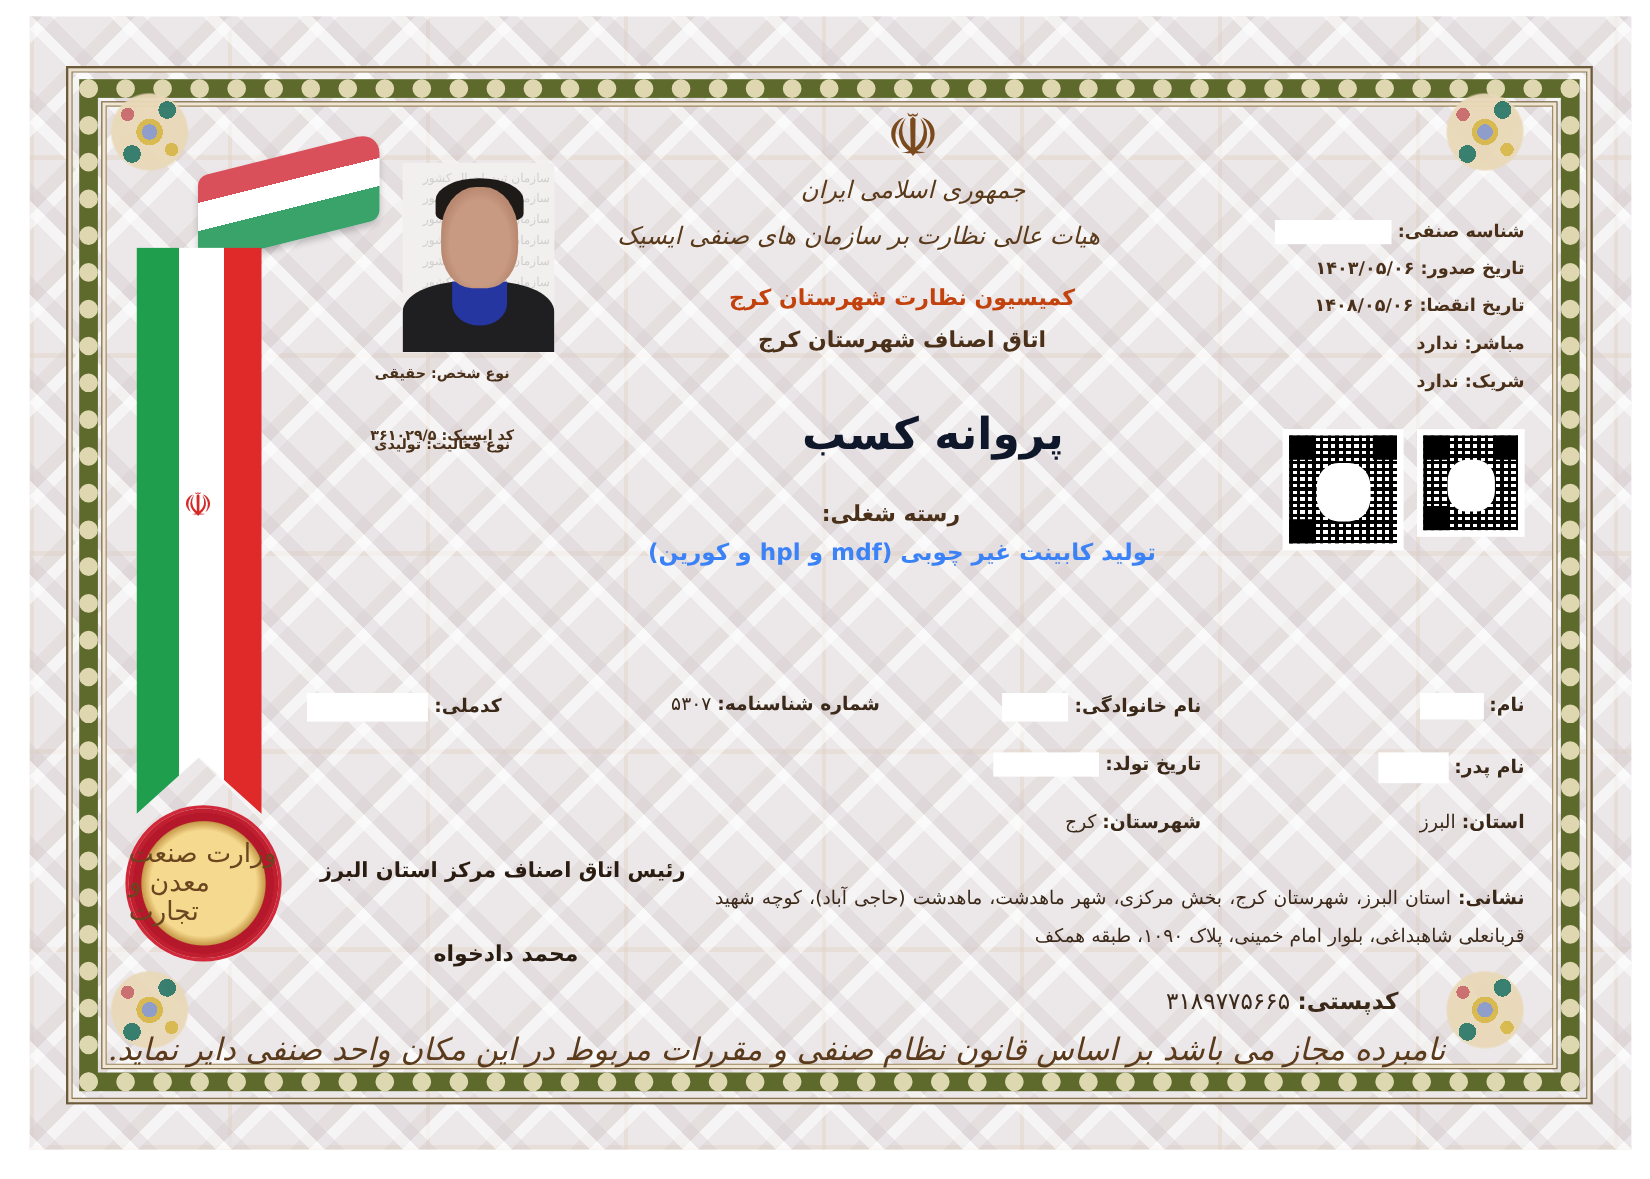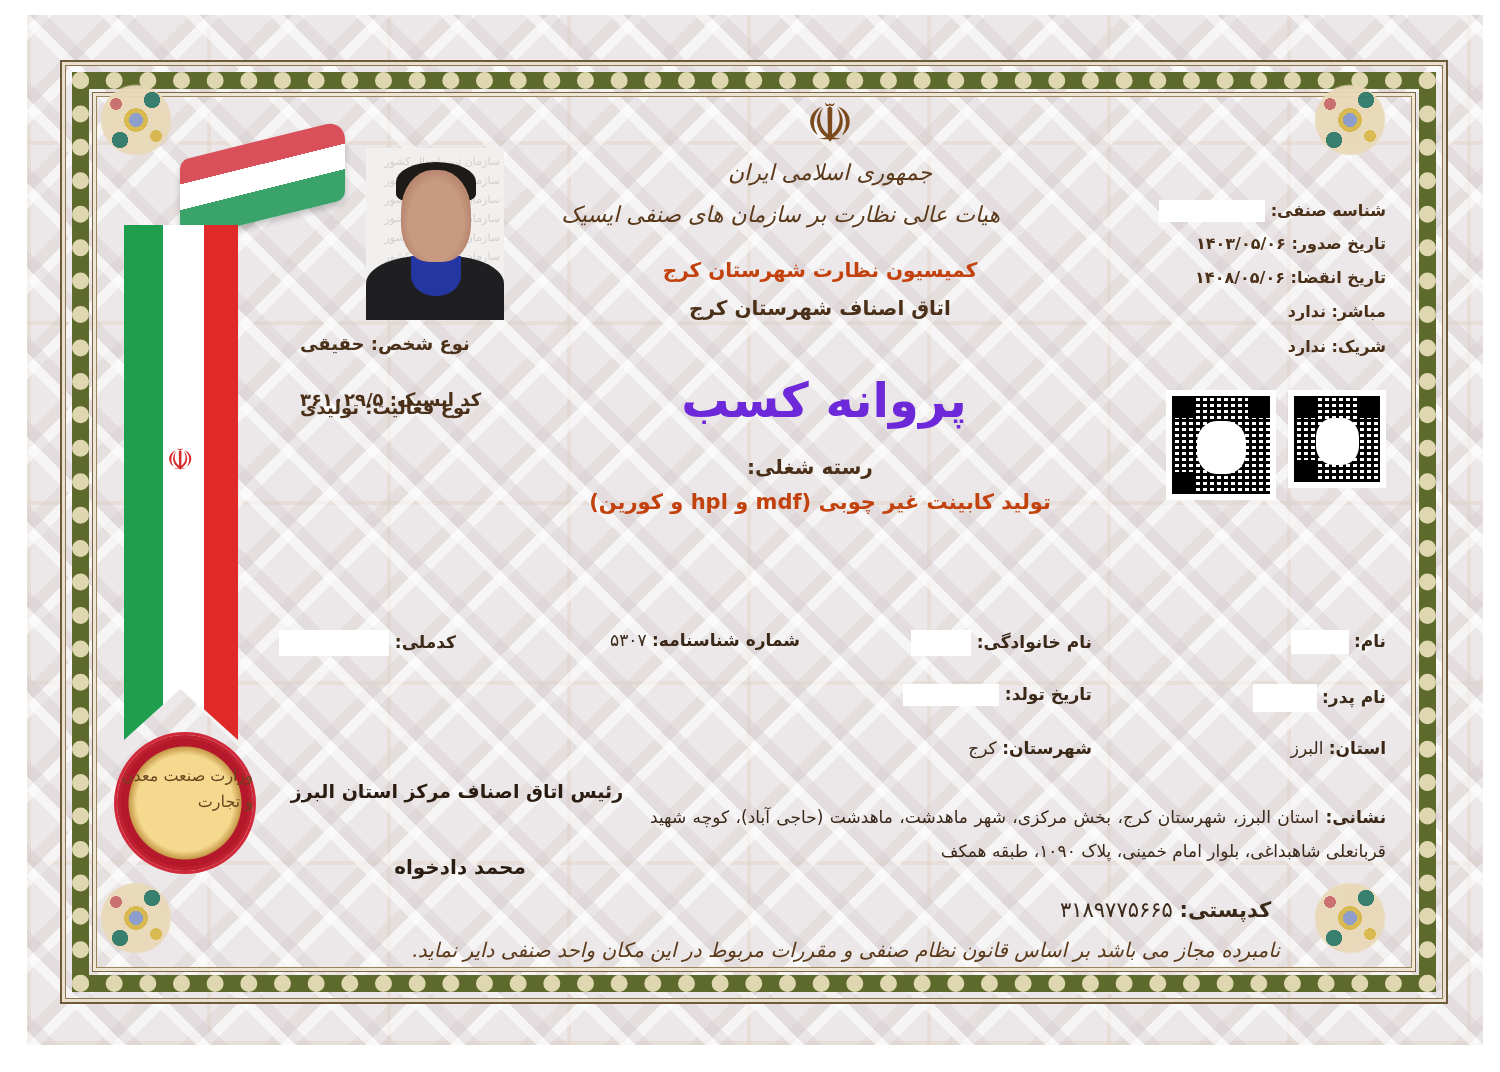"نوع شخص: حقیقی" .left-info { font-size: 18px -> 13px; text-align: left -> center }
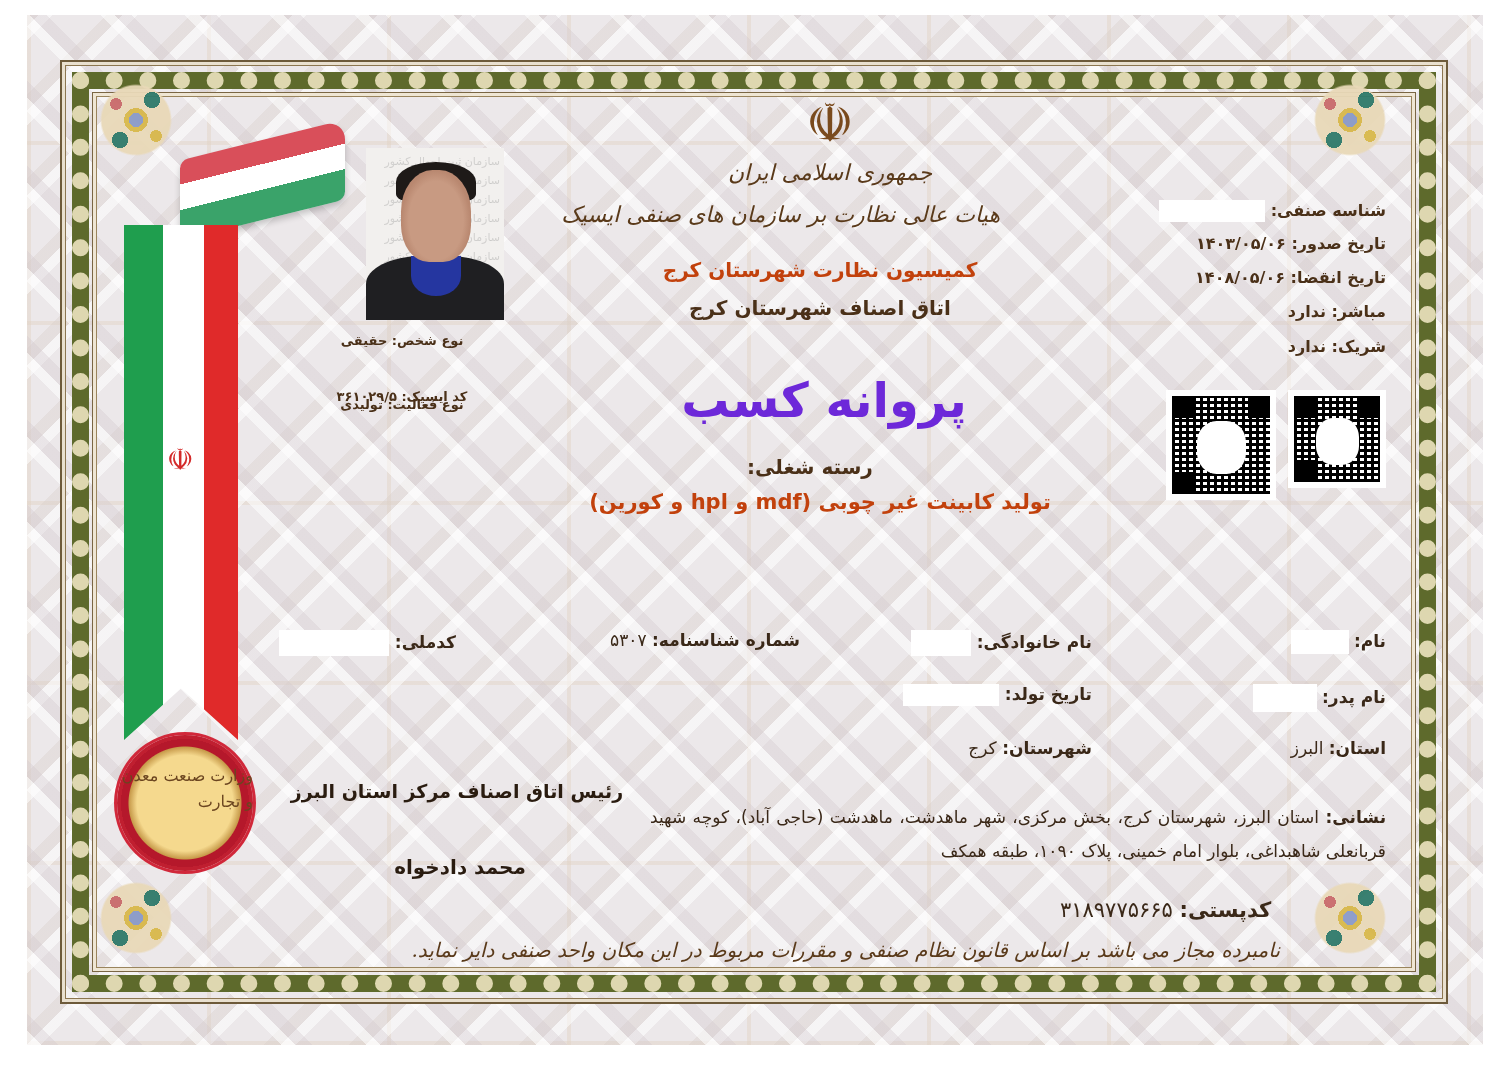"پروانه کسب" .title { color: #6d28d9 -> #0f172a; font-size: 48px -> 40px; left: 604px -> 628px }
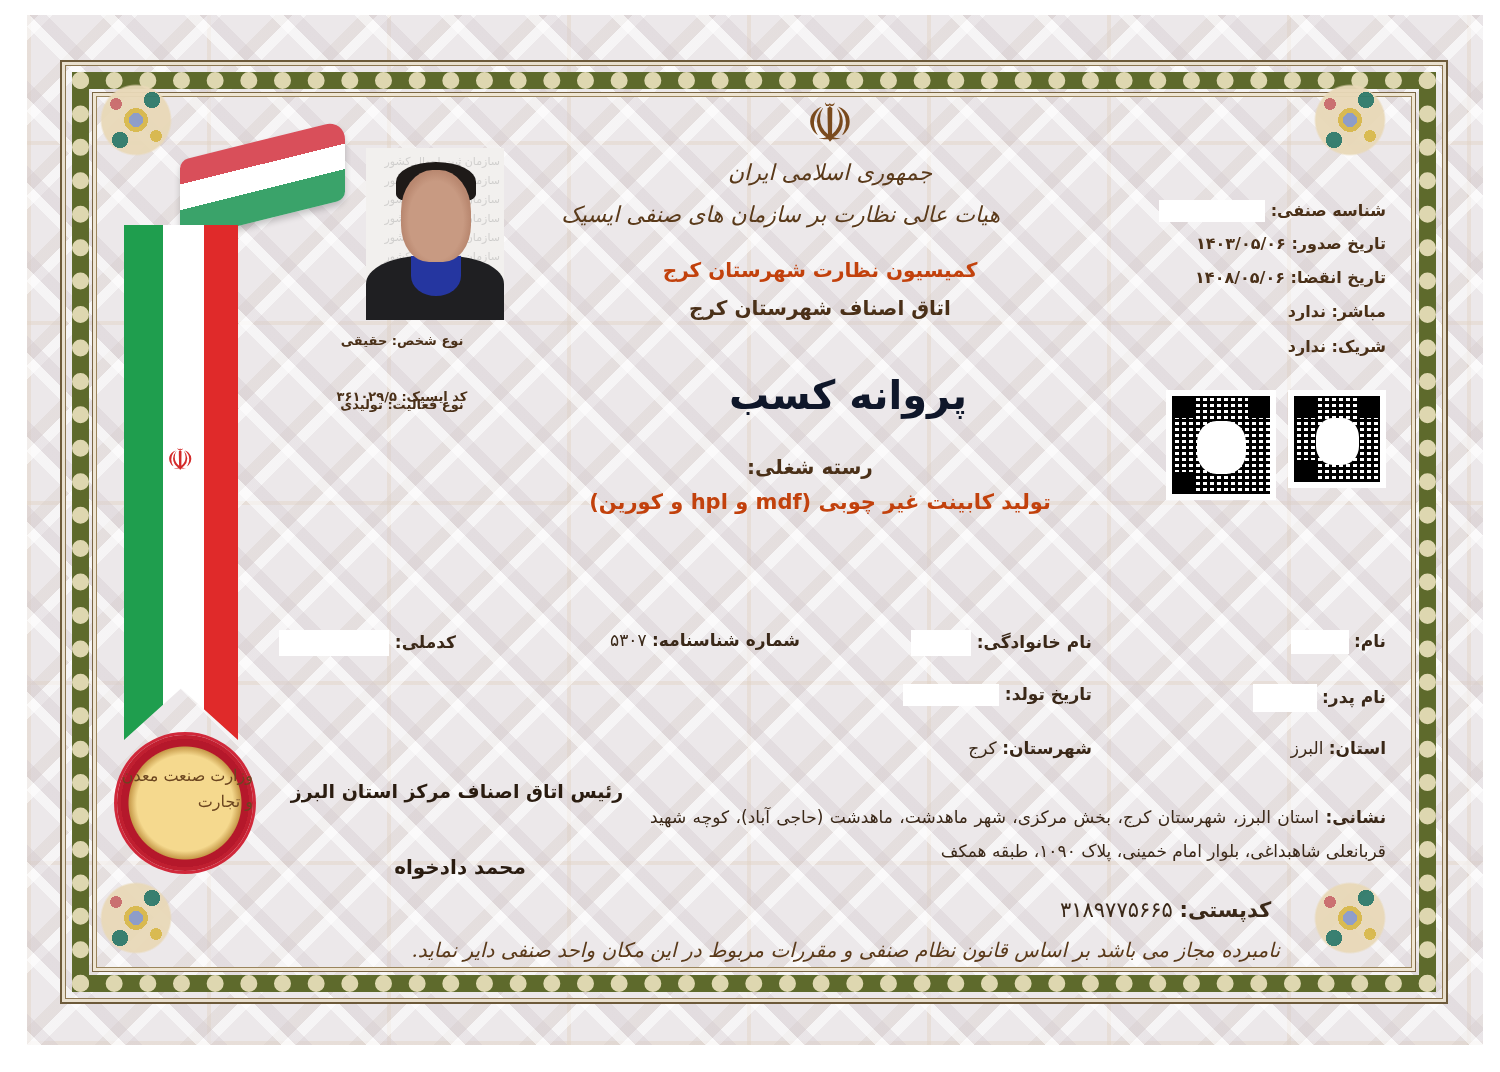"تولید کابینت غیر چوبی (mdf" .cat-value { color: #c2410c -> #3b82f6 }
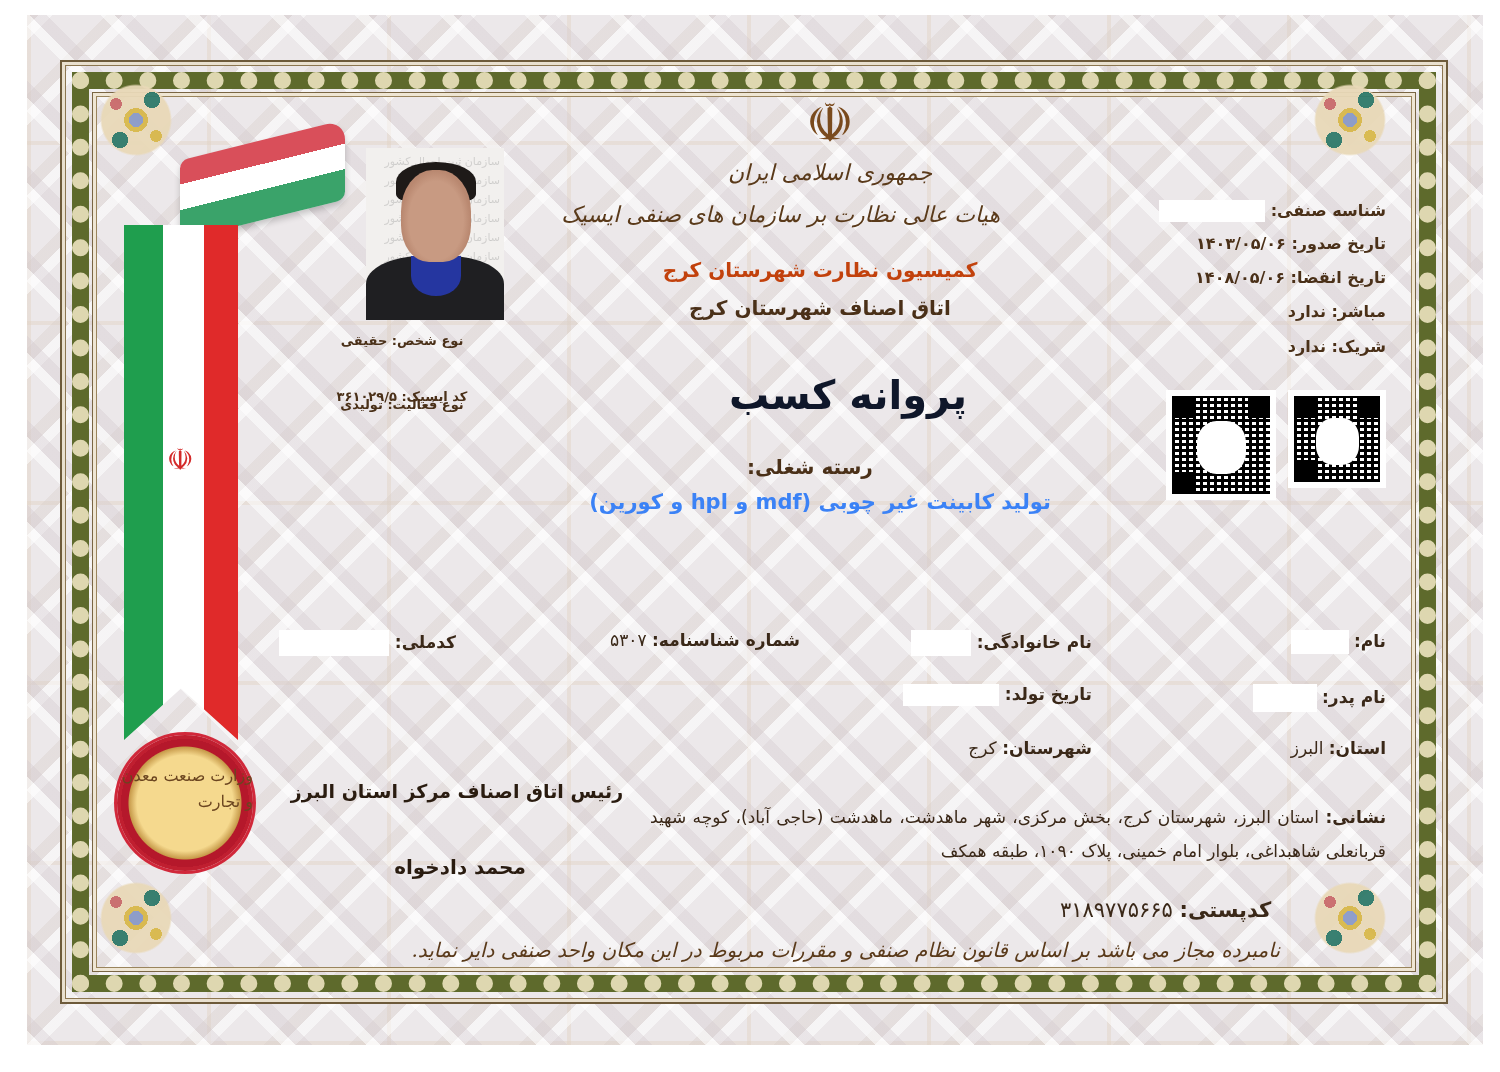"وزارت صنعت معدن و تجارت" .seal-text { font-size: 16px -> 24px; text-align: right -> left }
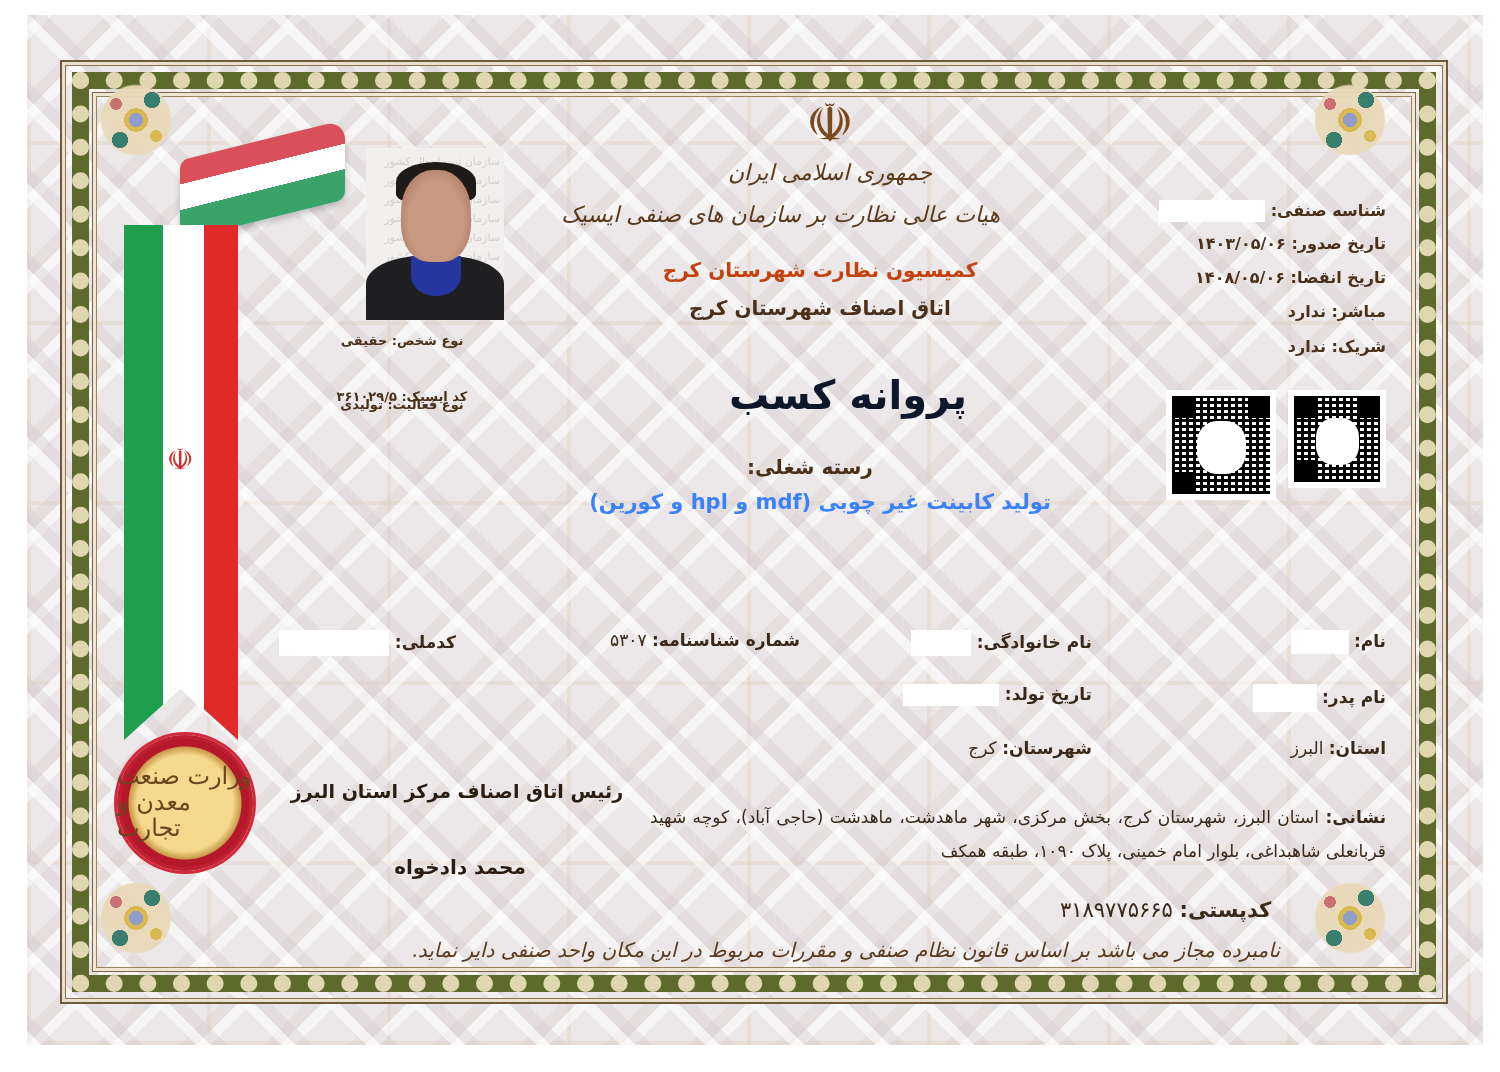"نامبرده مجاز می باشد بر" .footer-note { font-size: 20px -> 28px; left: 580px -> 614px }
